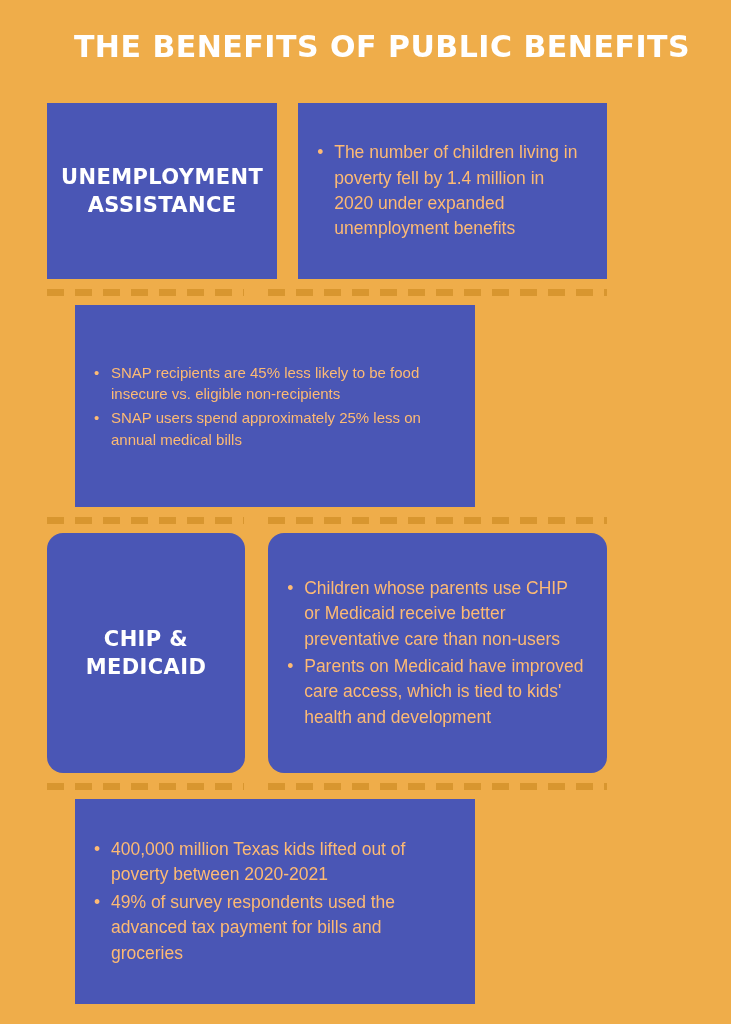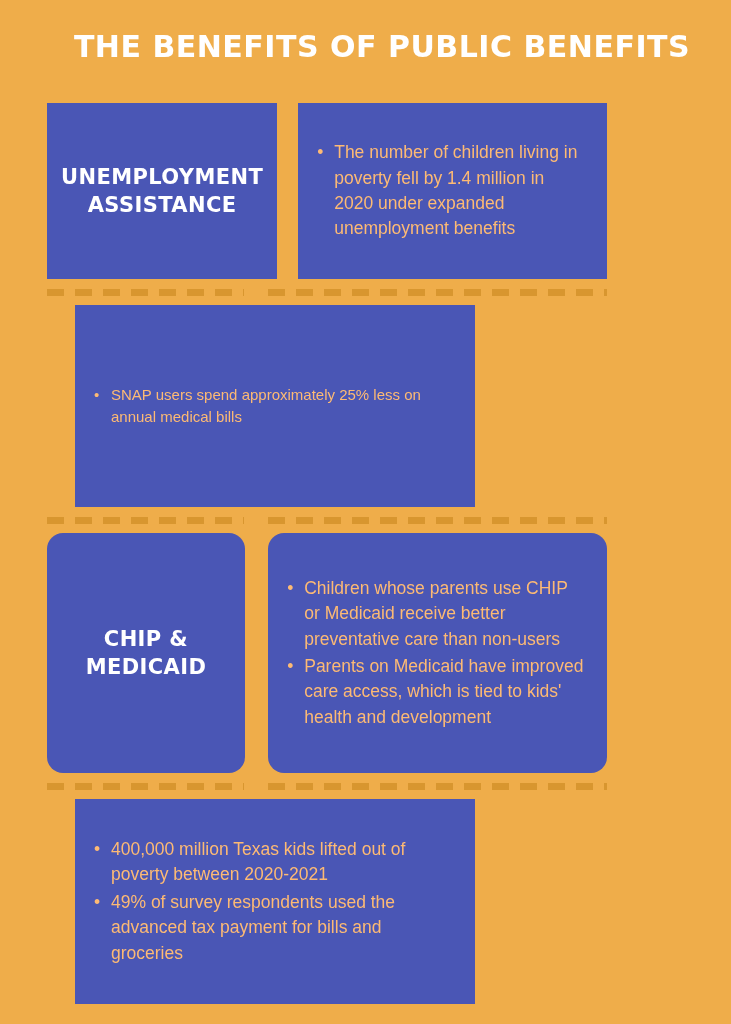"SNAP recipients are 45% less" li { html: none -> <li>SNAP recipients are 45% less likely to be food insecure vs. eligible non-recipients</li> }
